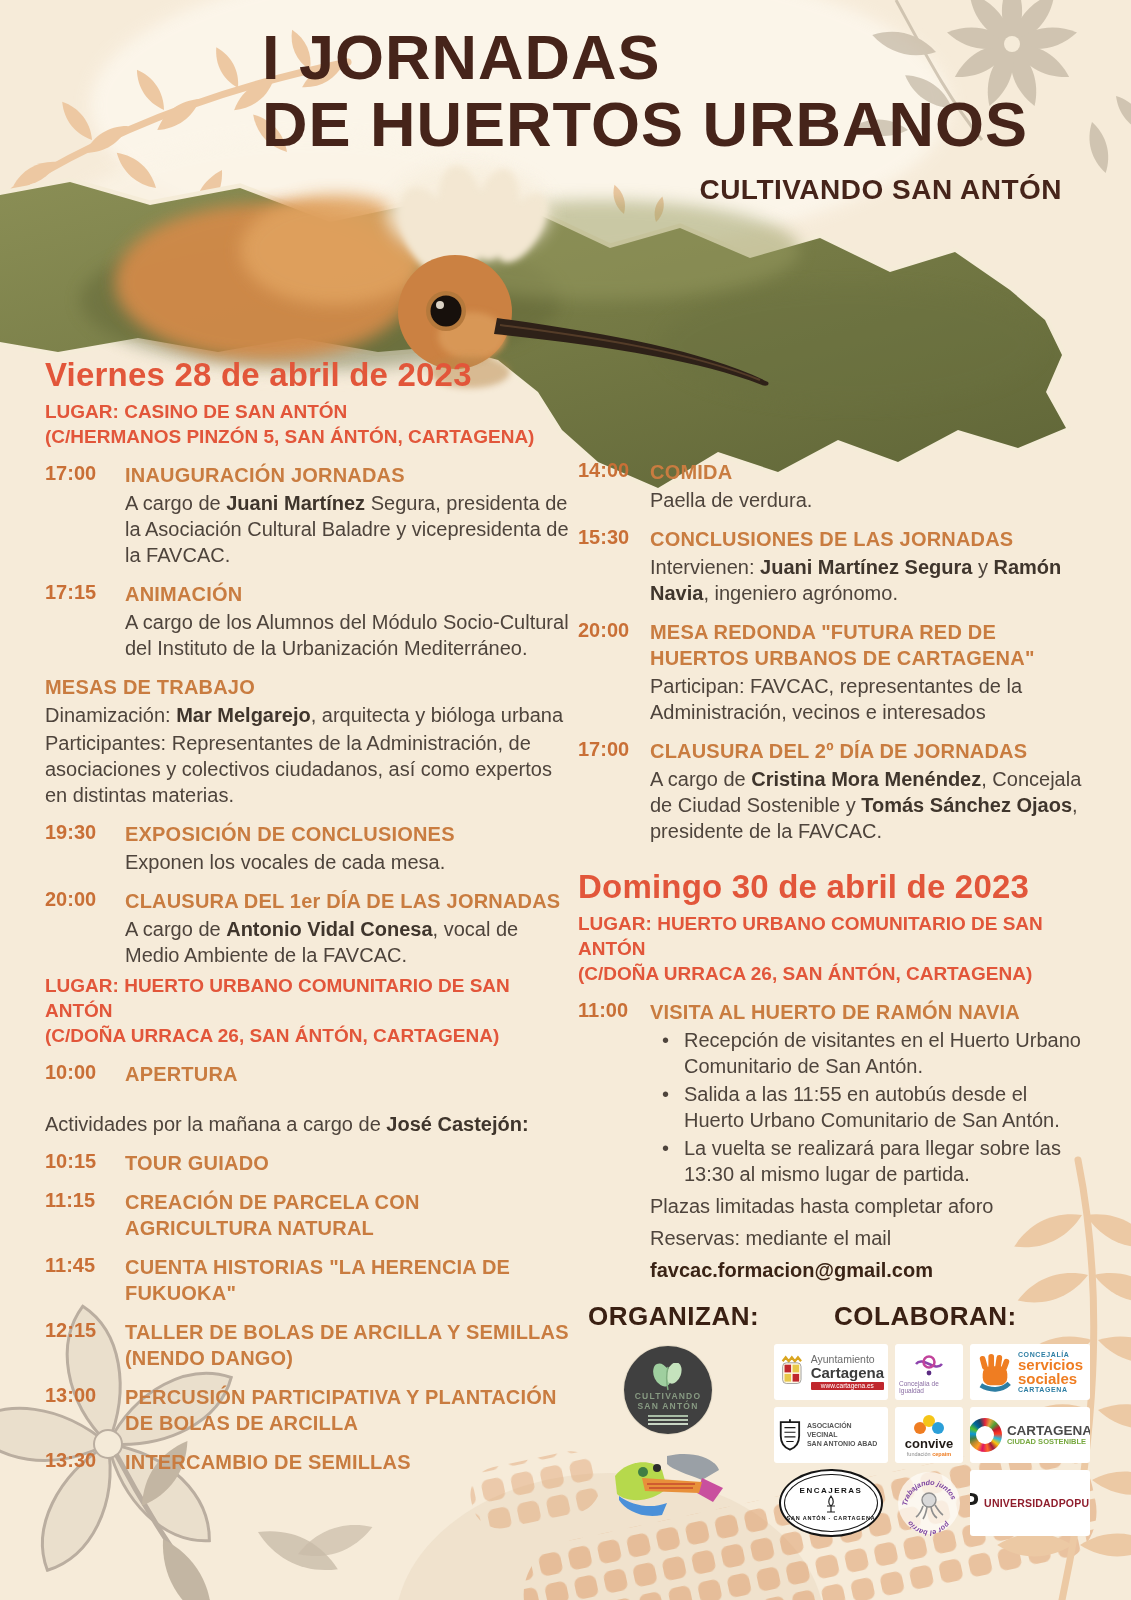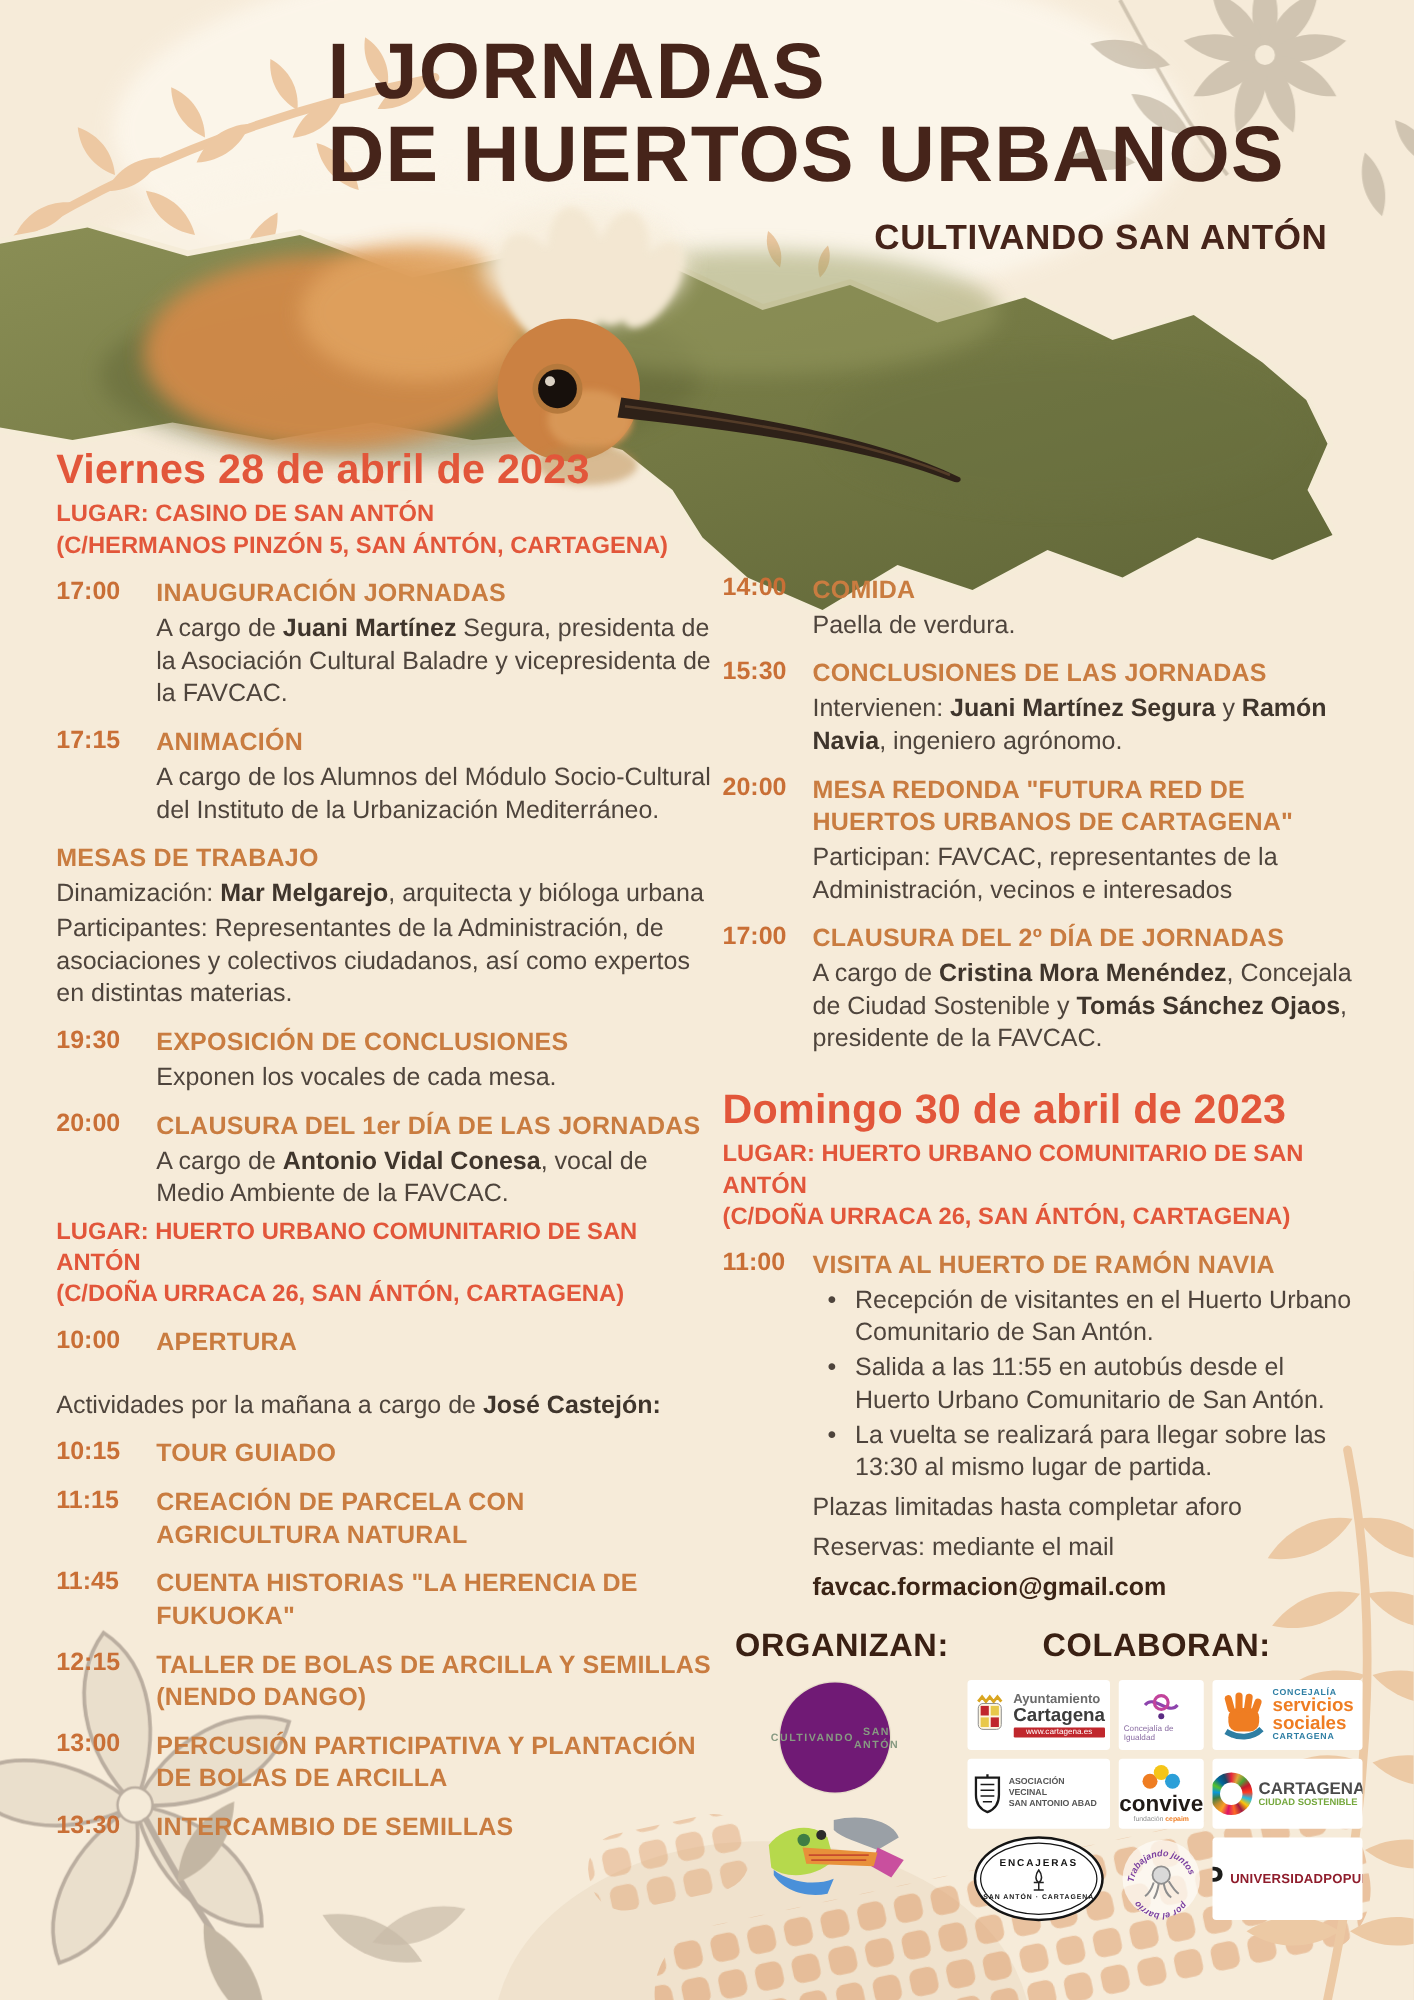"Ayuntamiento" .ayto-l1 { font-weight: bold -> none }
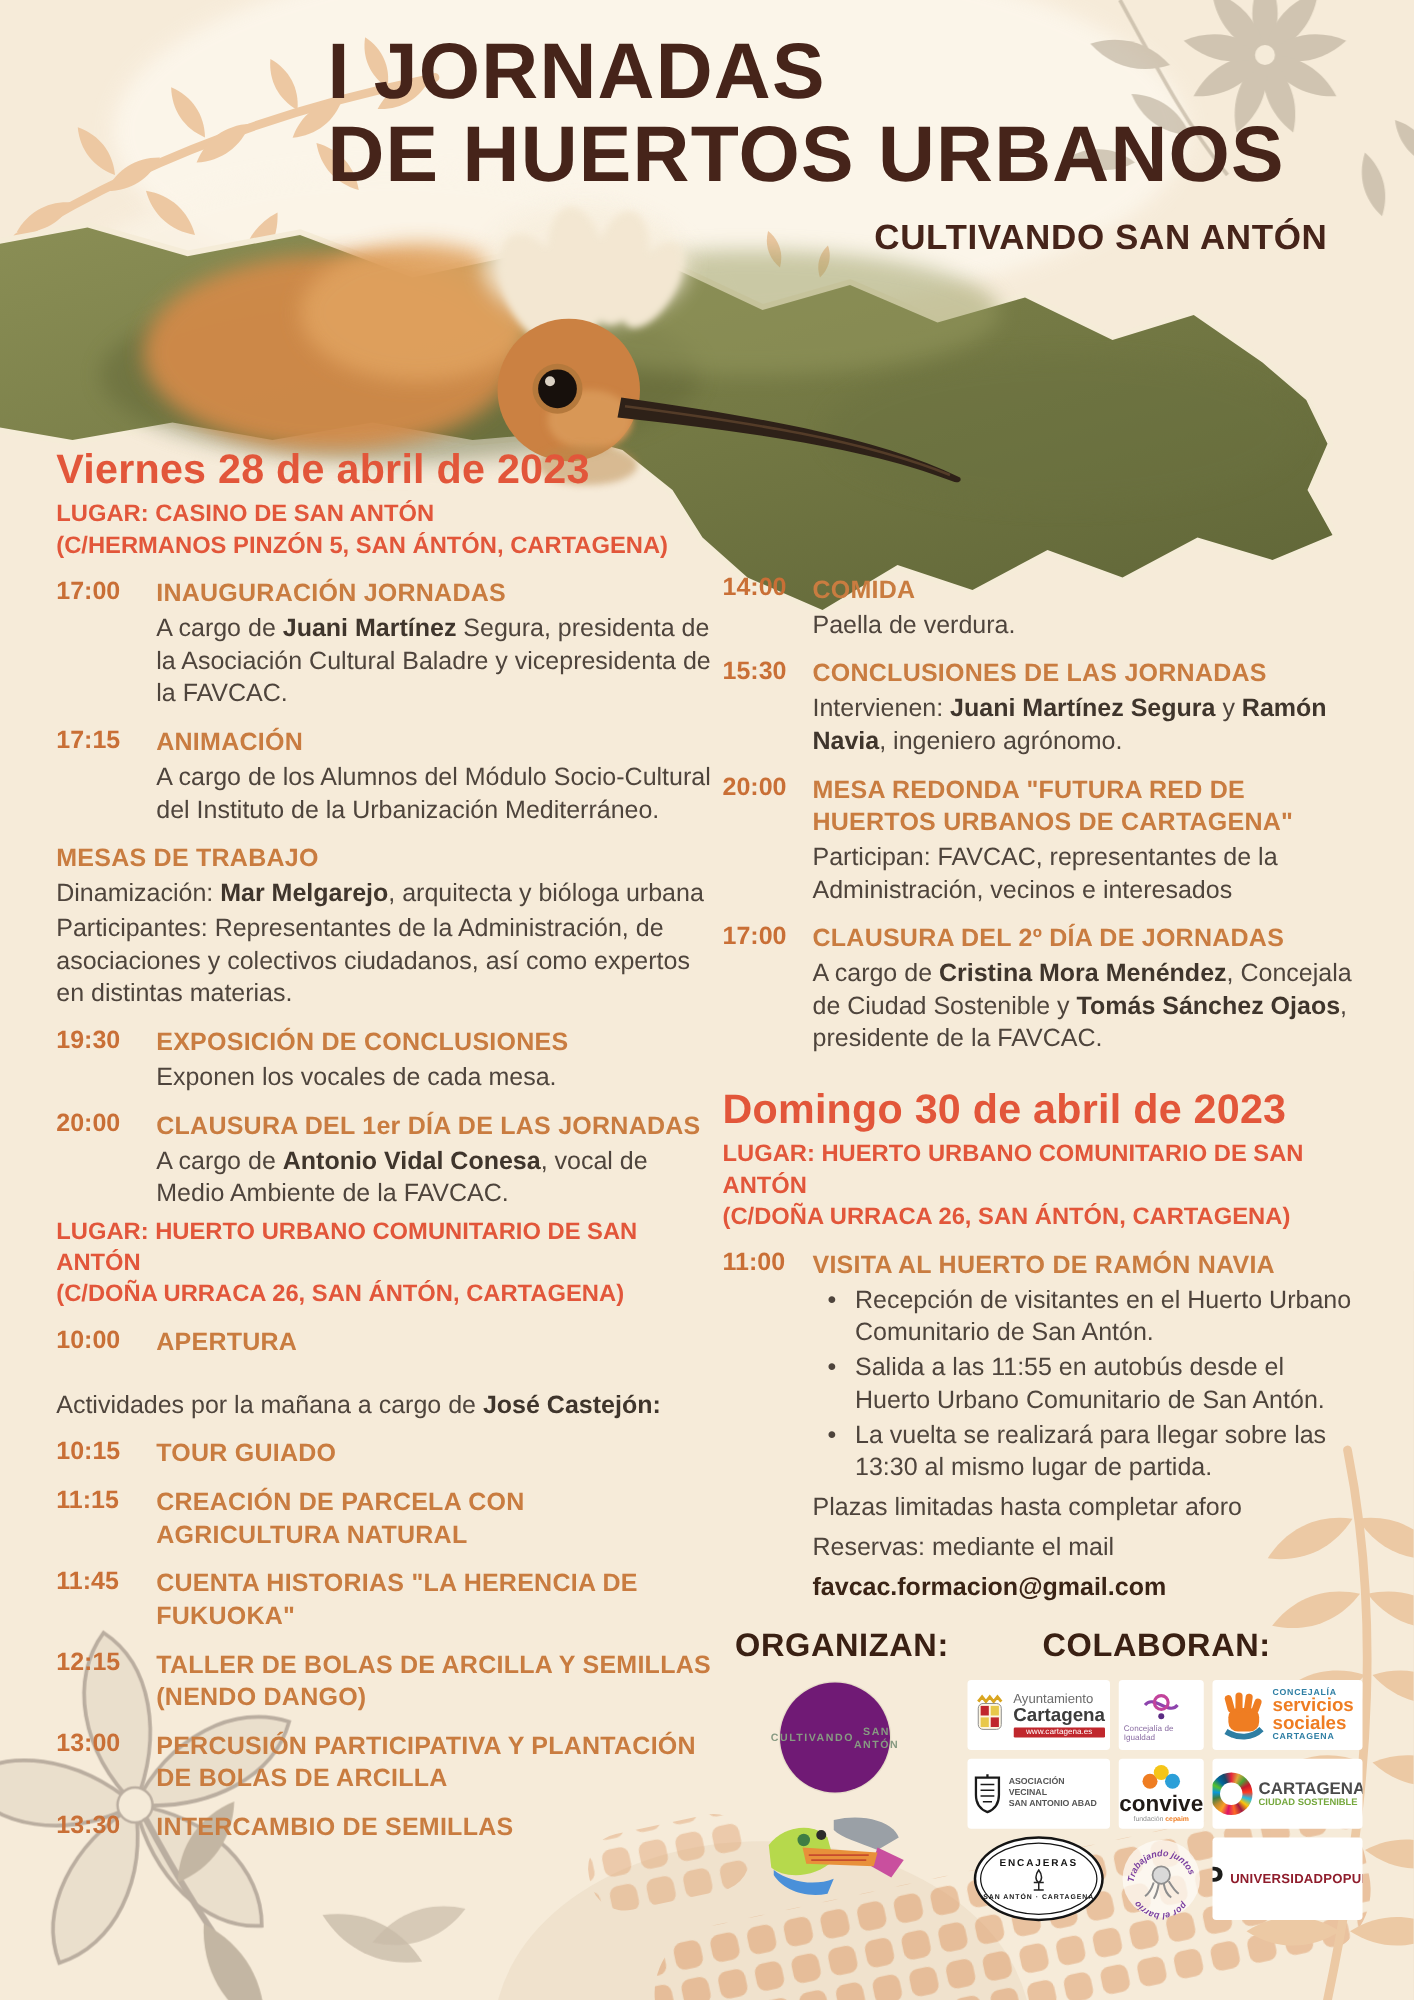"CULTIVANDO" .logo-circle { background: #701a75 -> #404040; flex-direction: none -> column }
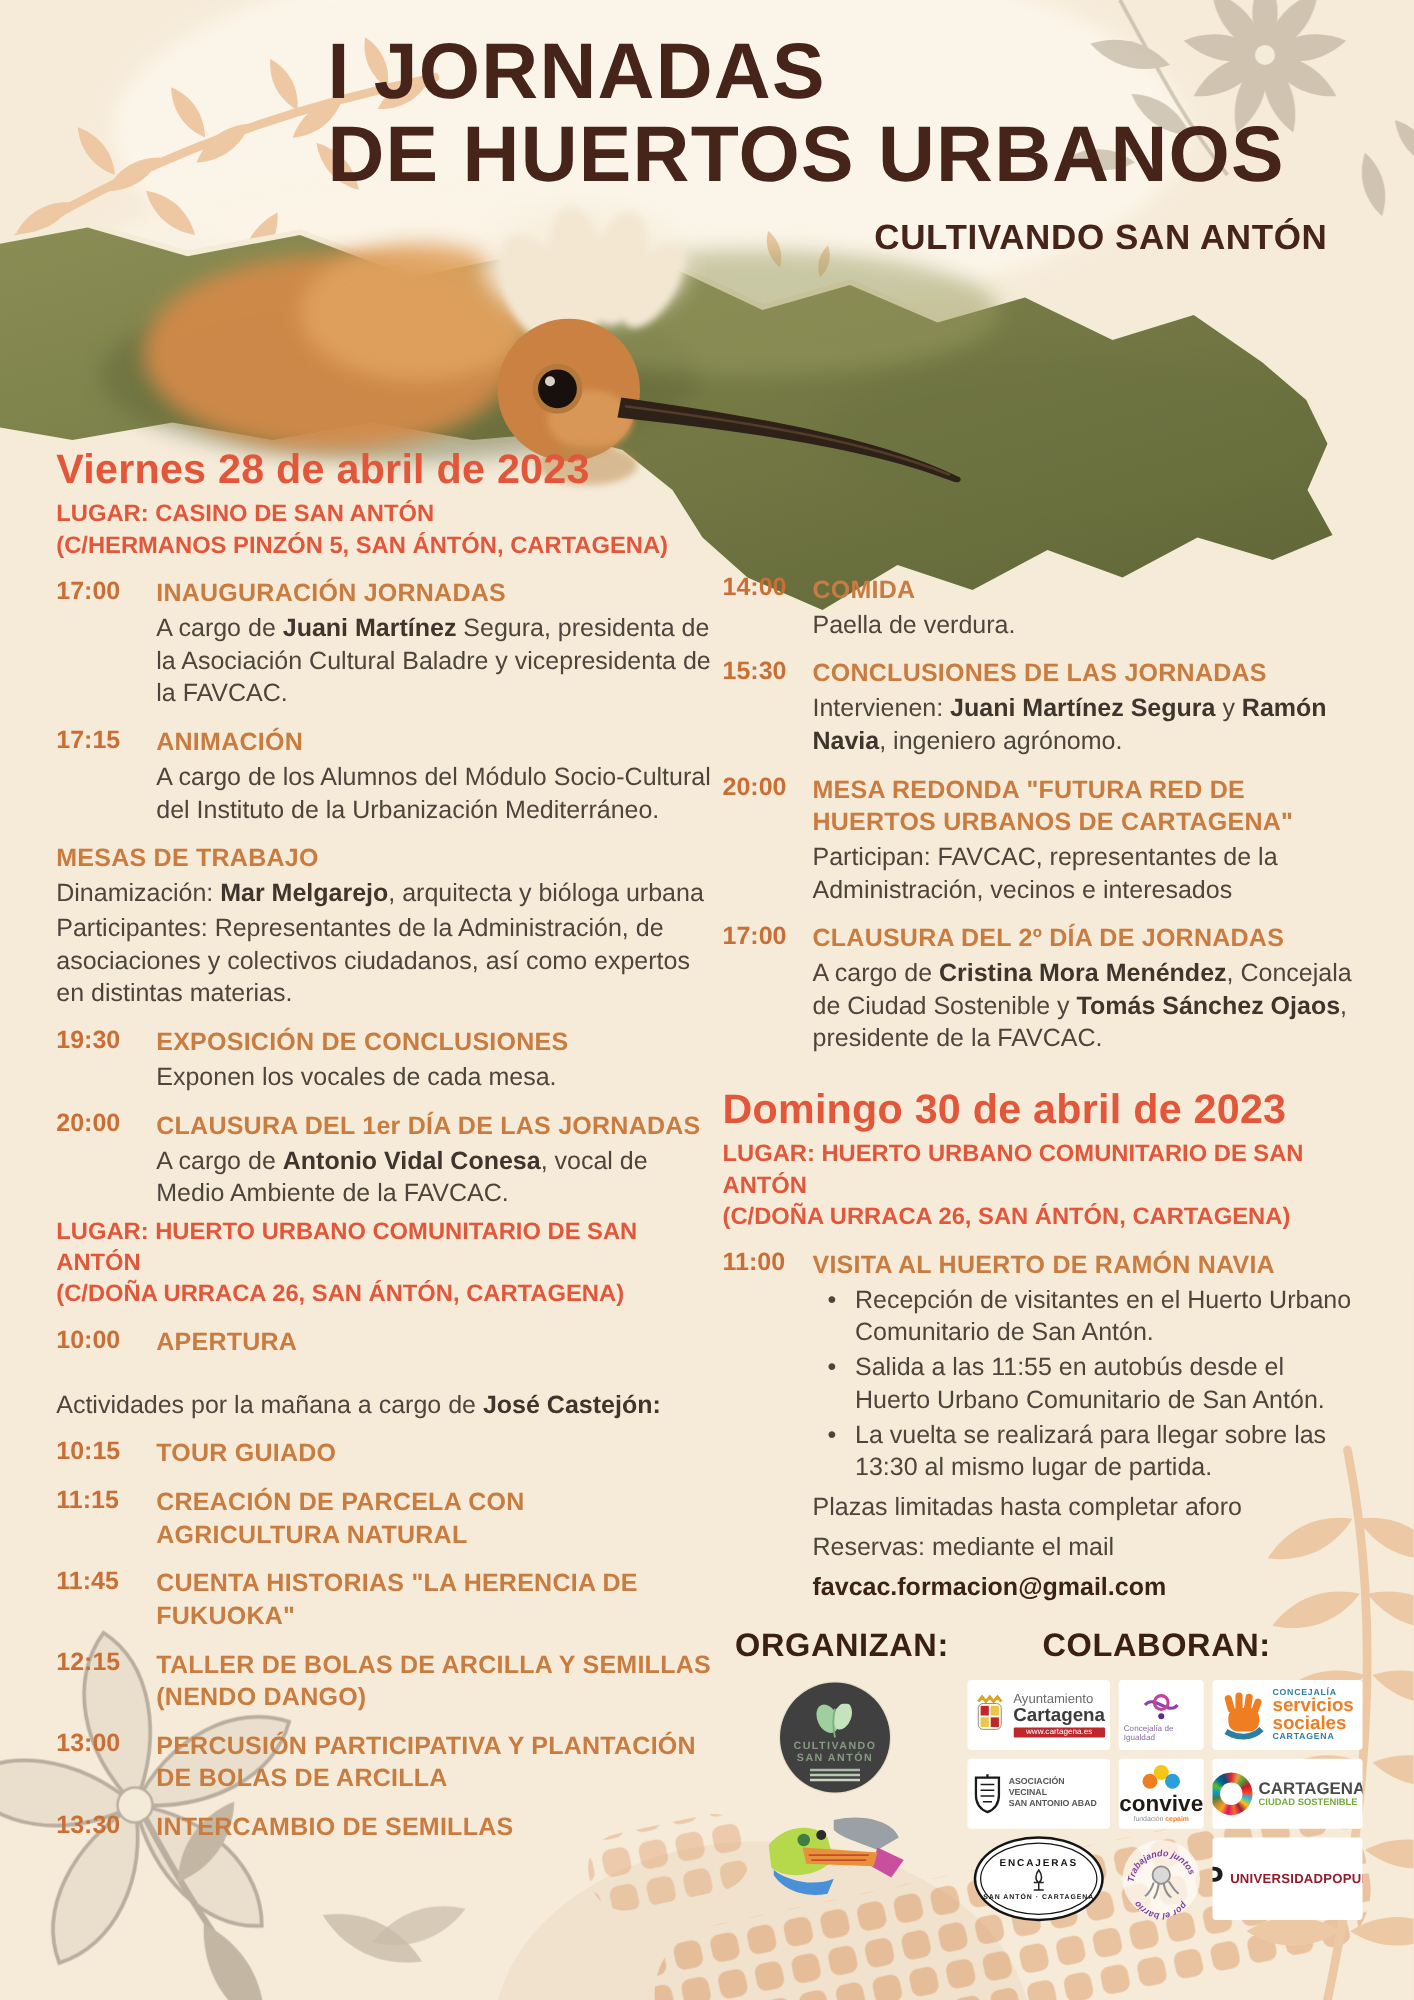"convive" .cv-name { font-size: 18px -> 13px }
